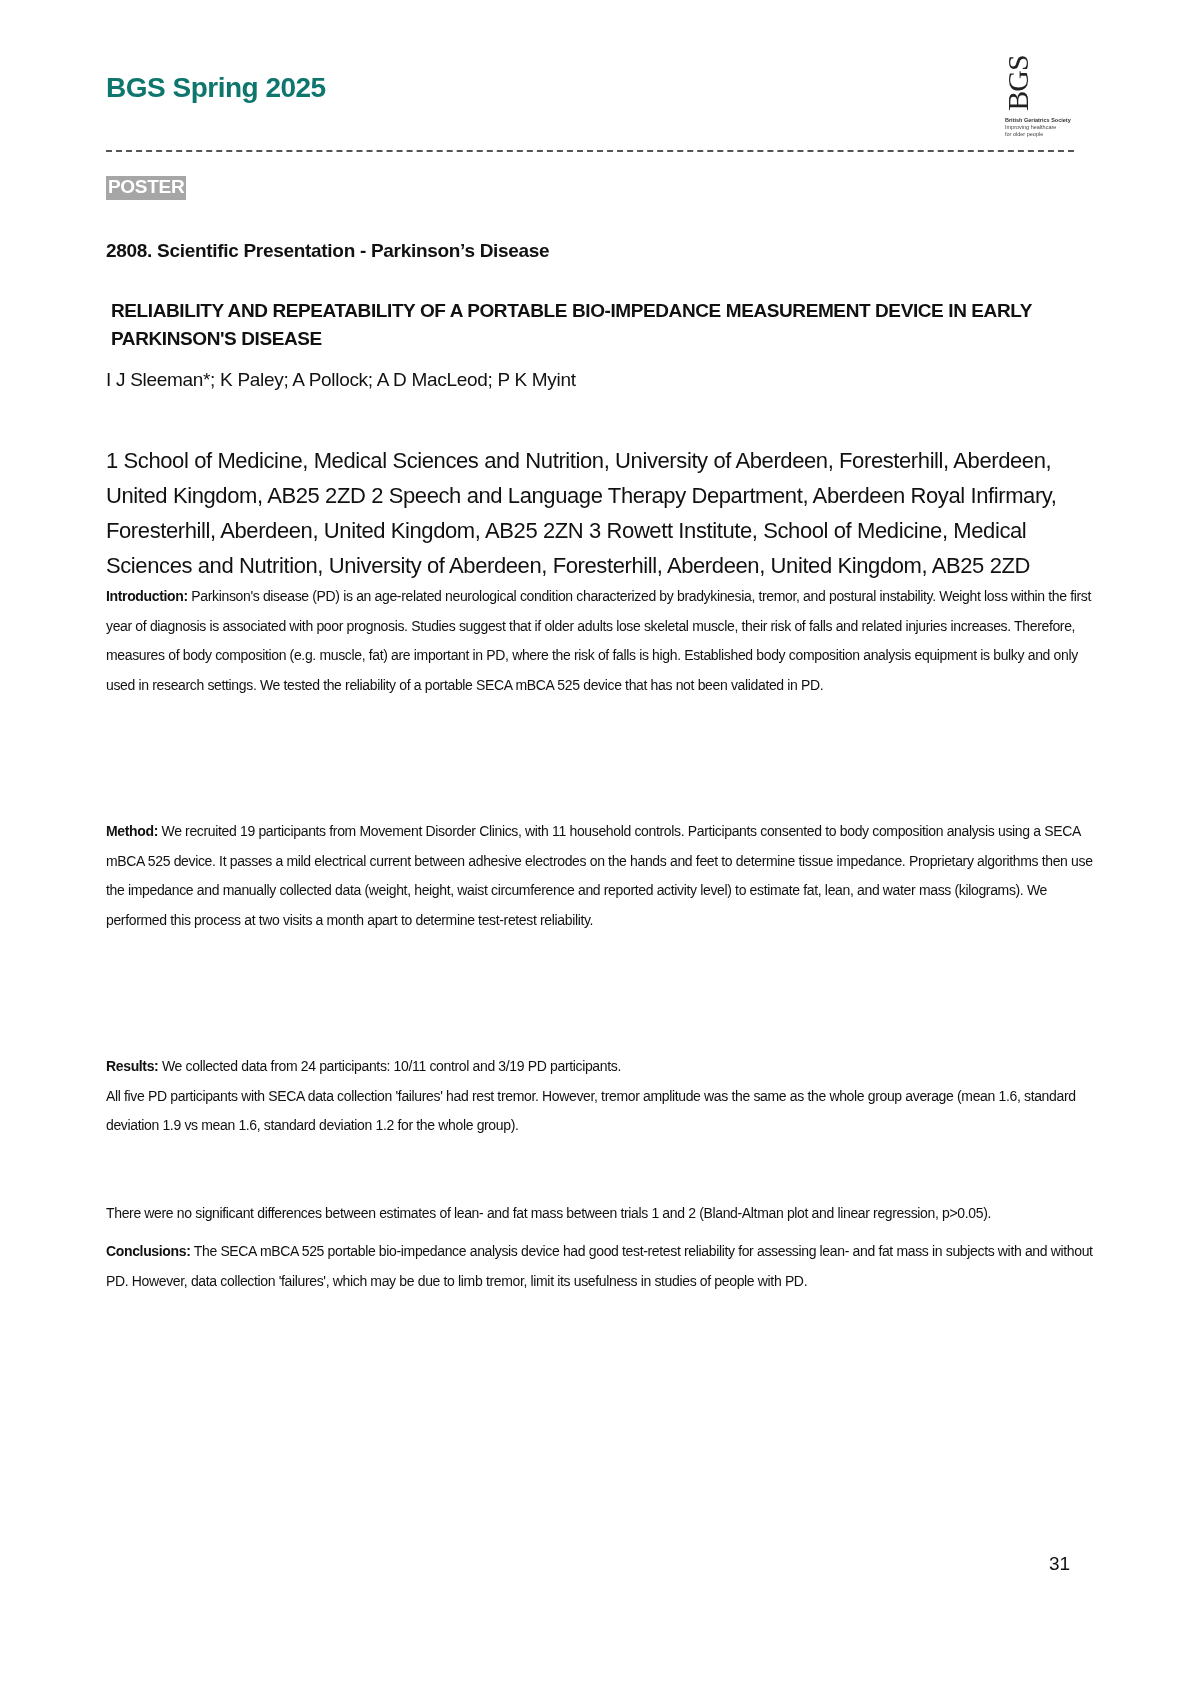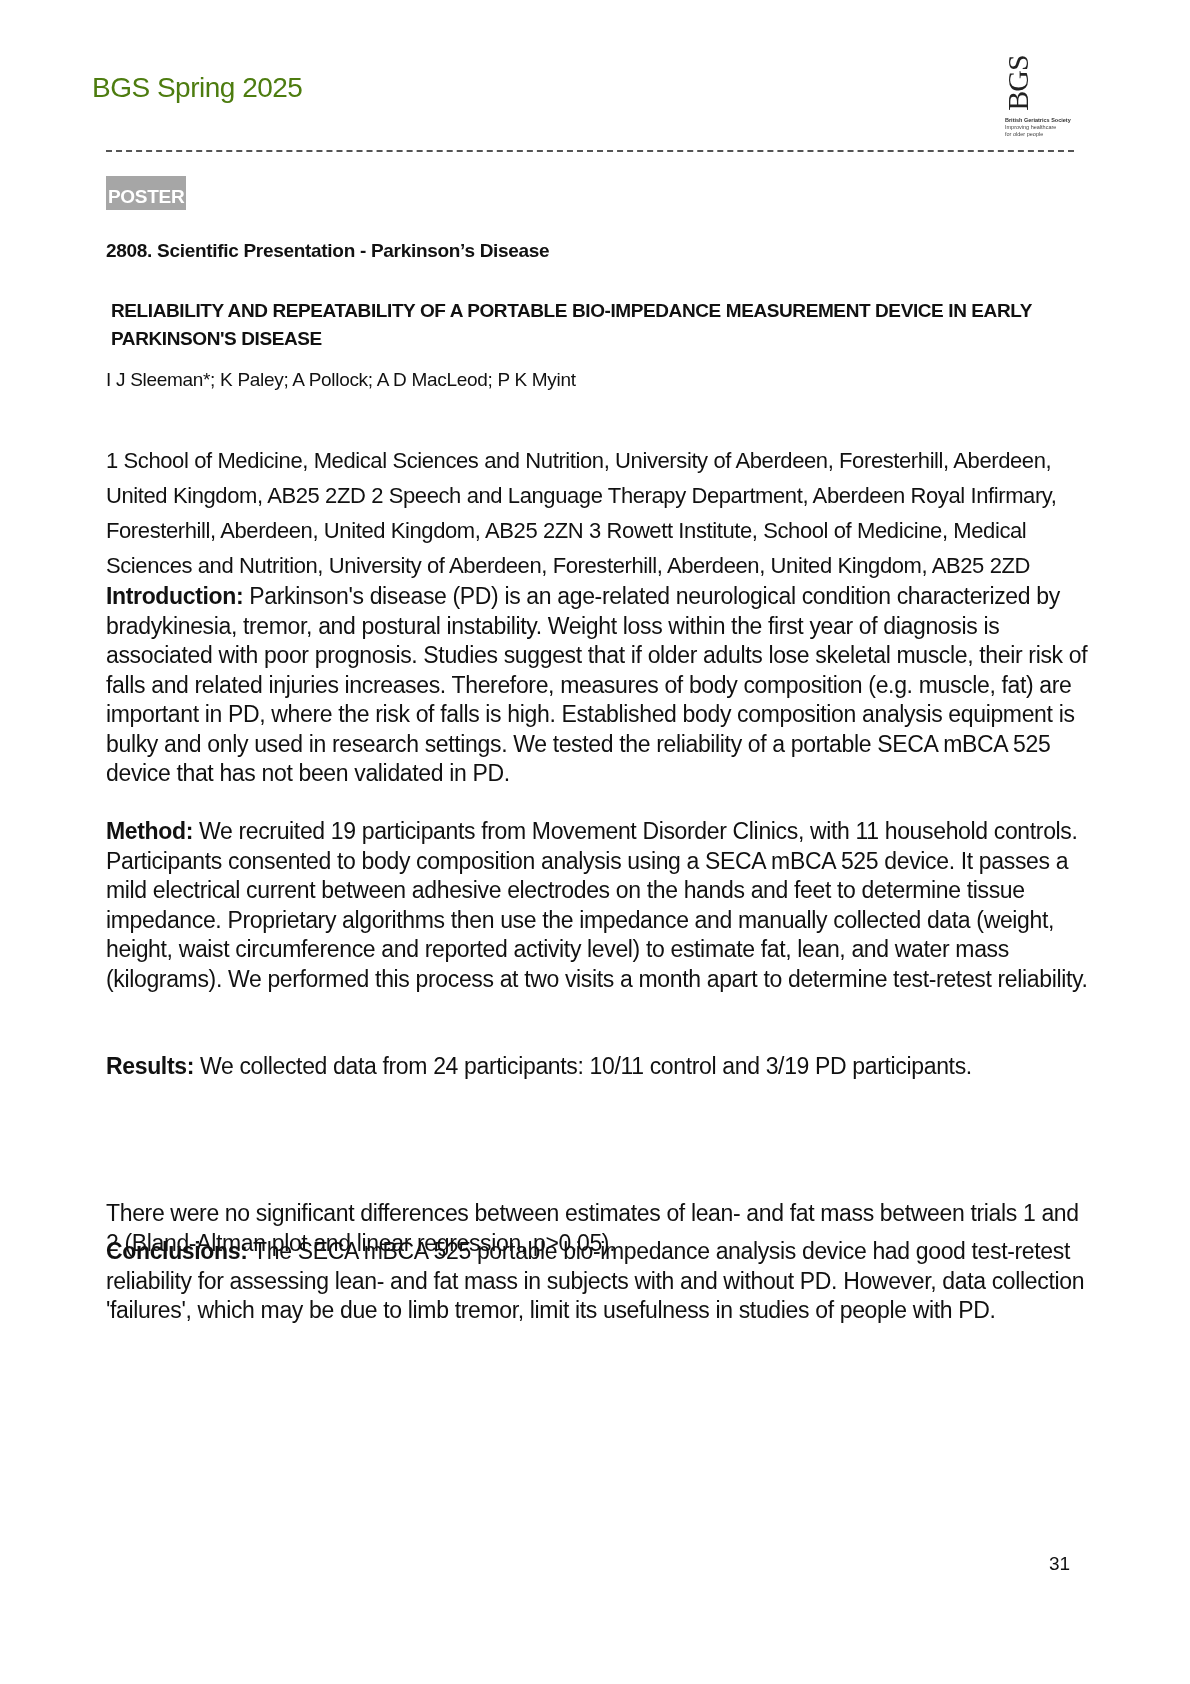"BGS Spring 2025" .header-title { color: #4d7c0f -> #0f766e; font-weight: normal -> bold; left: 92px -> 106px }
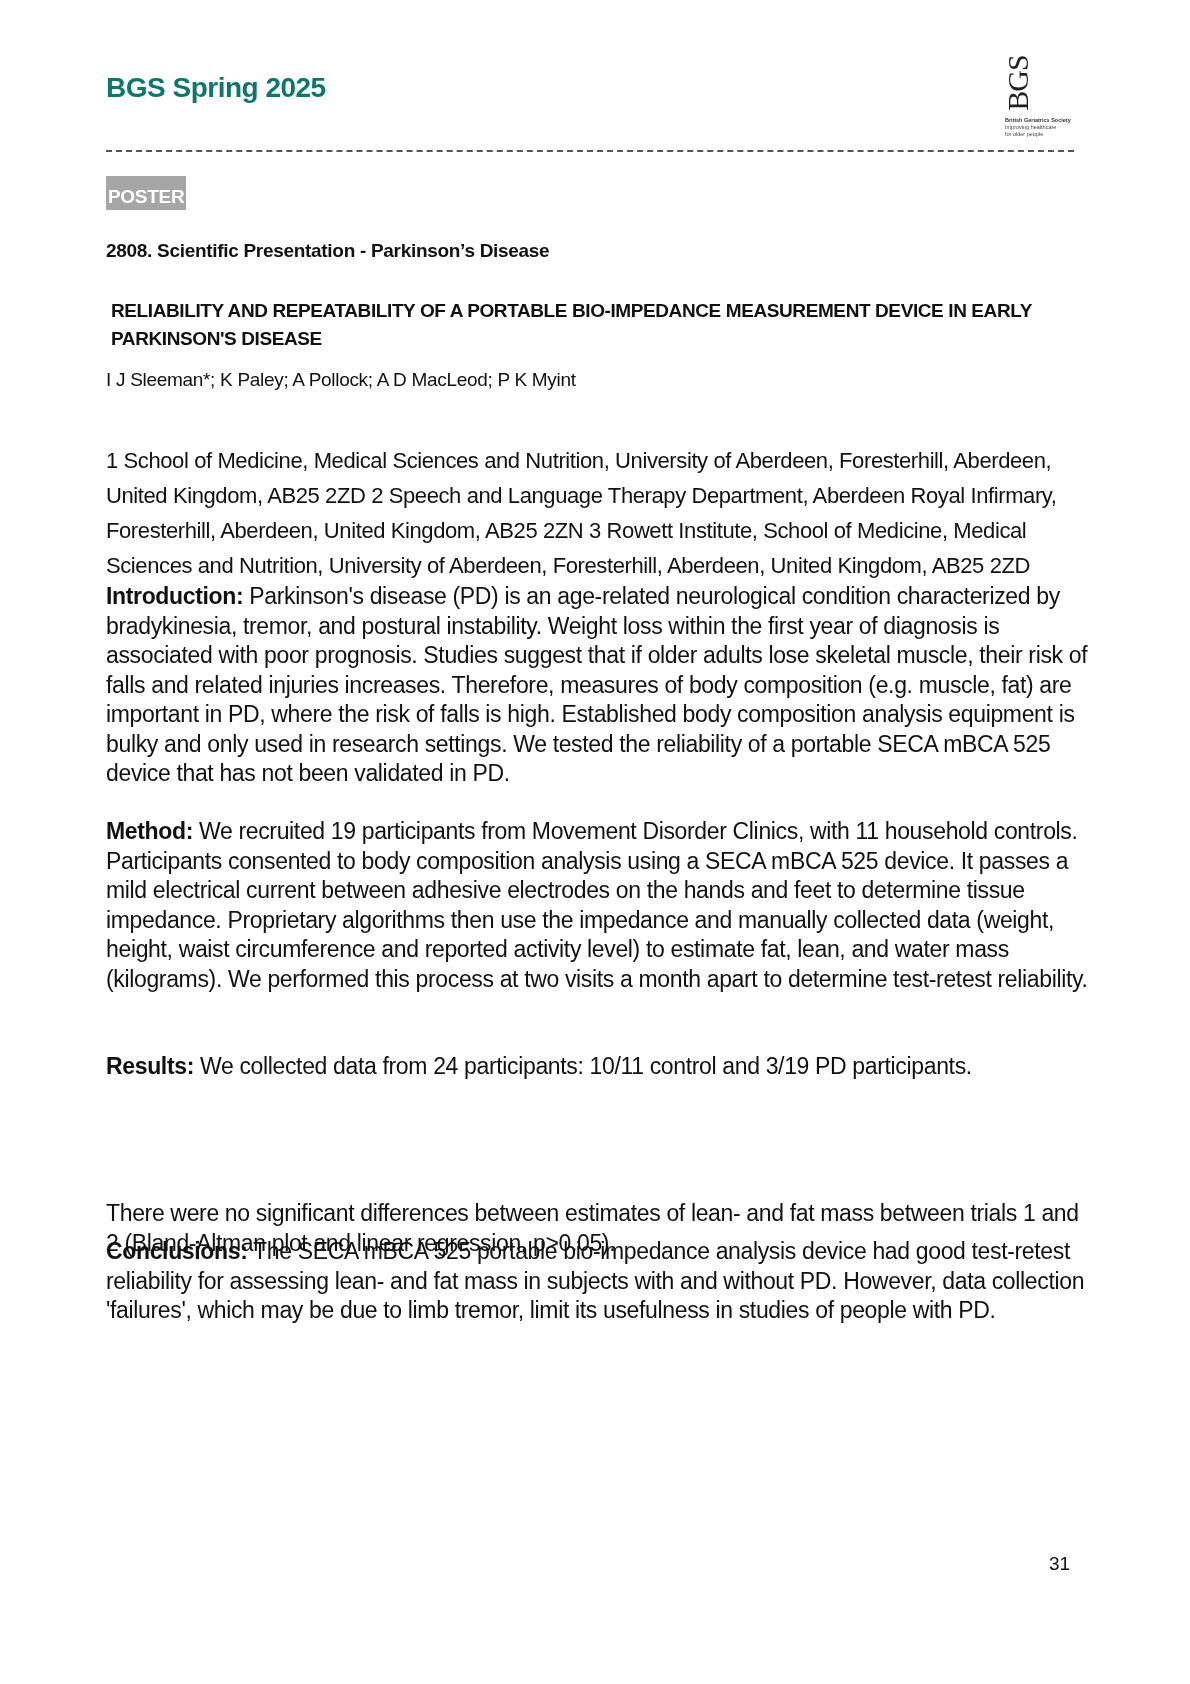"POSTER" .badge { padding: 10px 2px 2px 2px -> 0 2px 2px 2px }
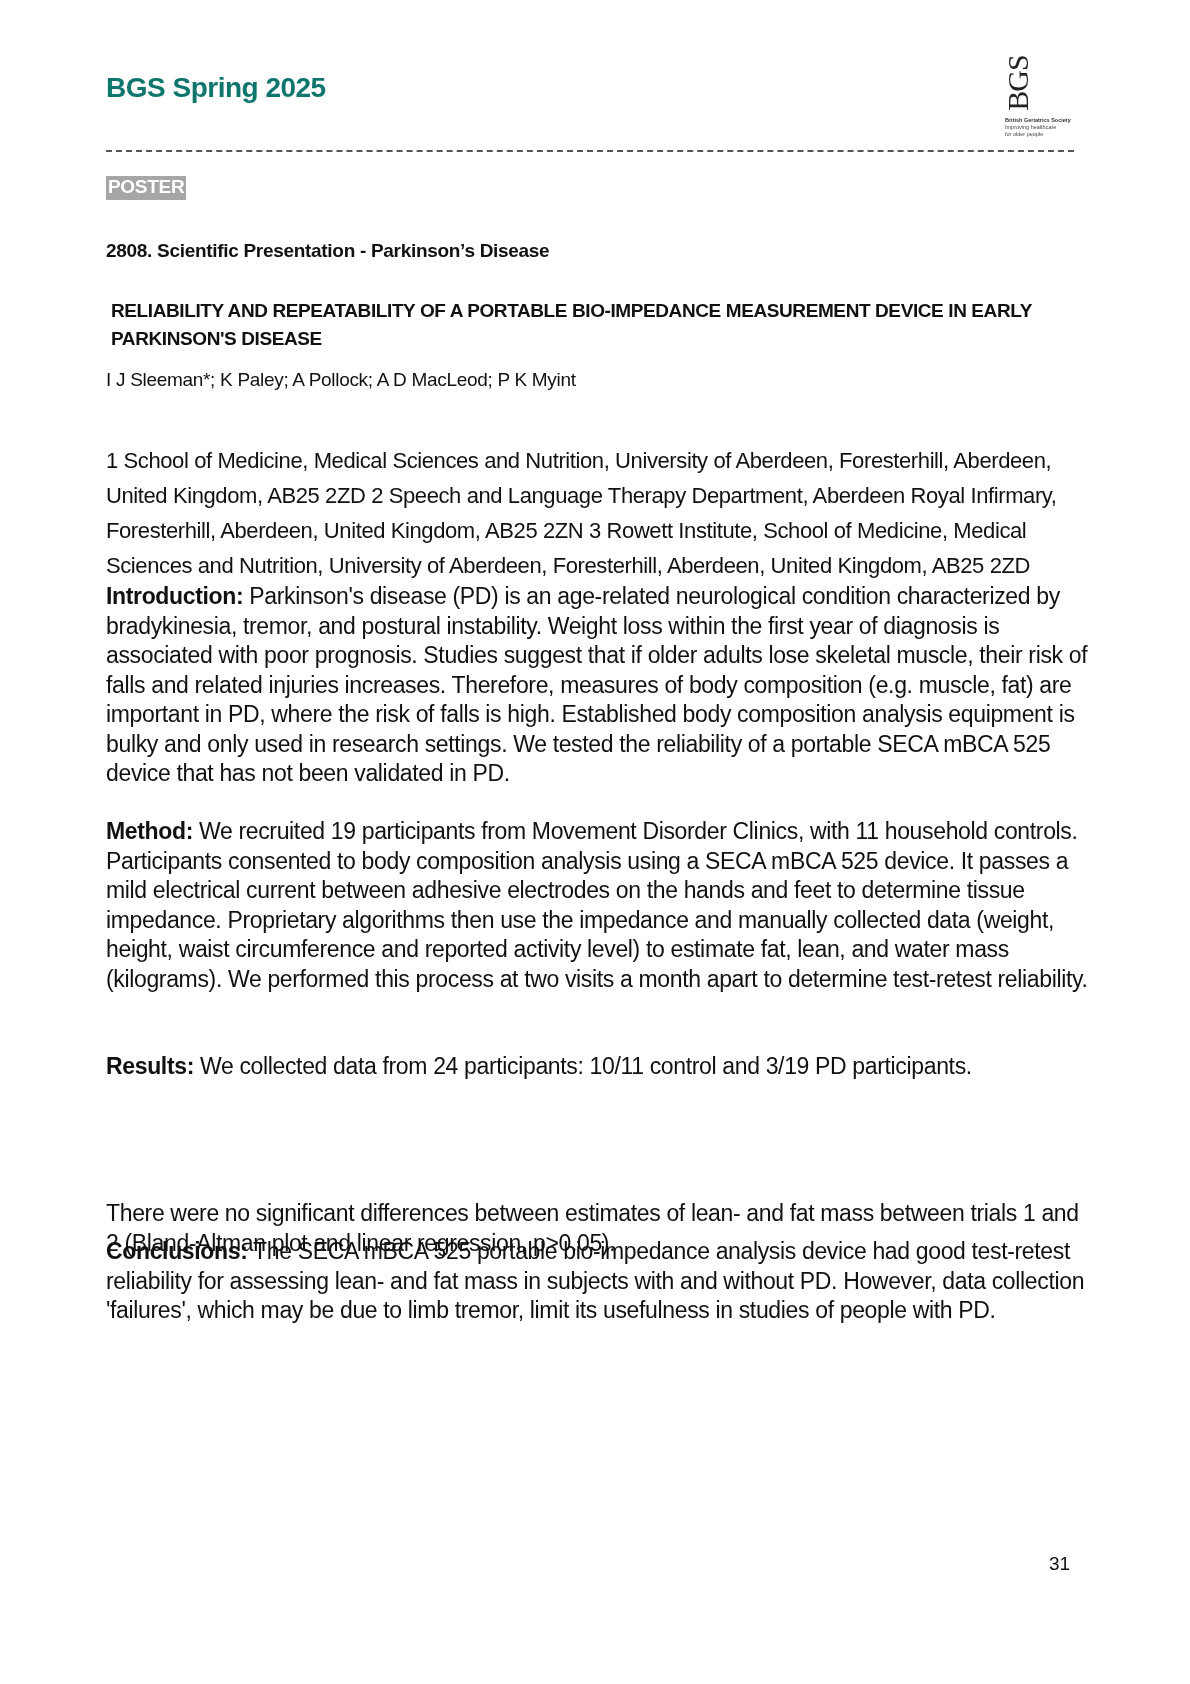"Introduction: Parkinson's disease (PD)" .section { font-size: 23px -> 14px }
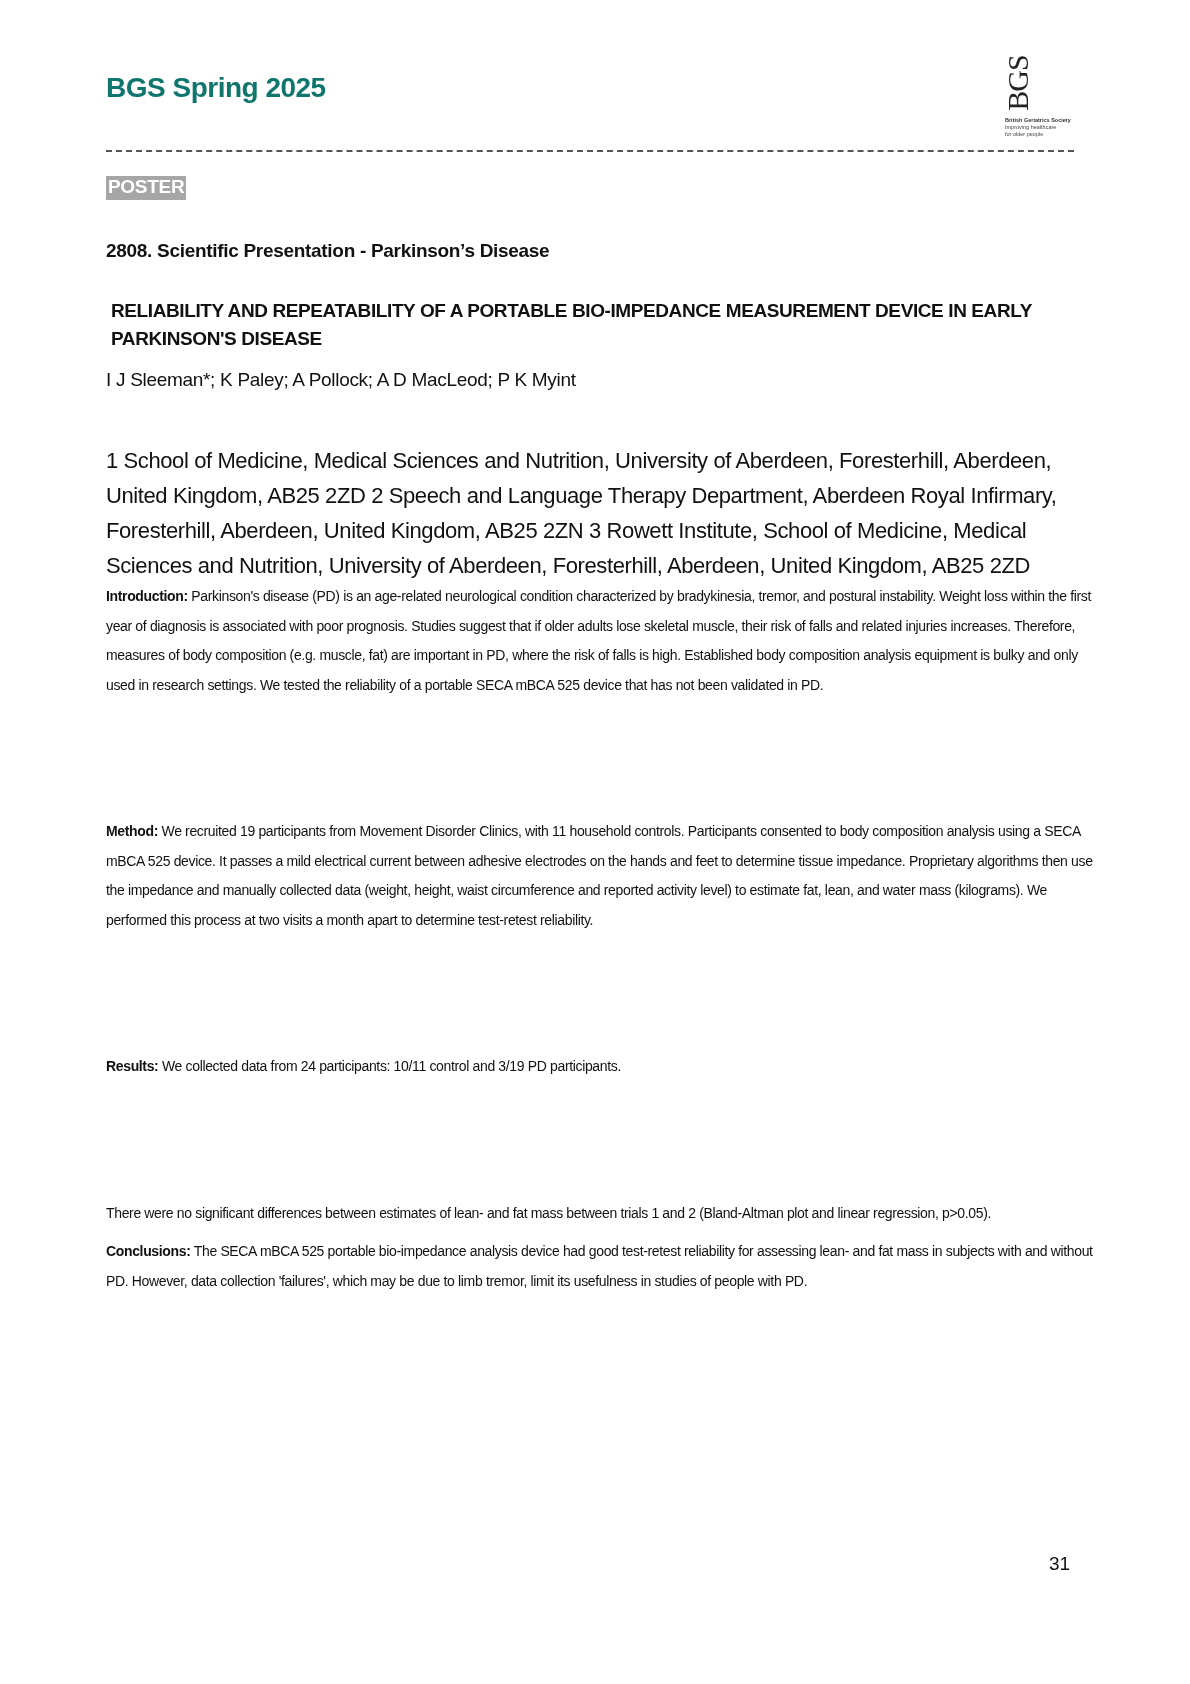"All five PD participants with" span { html: none -> <span>All five PD participants with SECA data collection 'failures' had rest tremor. However, tremor amplitude was the same as the whole group average (mean 1.6, standard deviation 1.9 vs mean 1.6, standard deviation 1.2 for the whole group).</span> }
